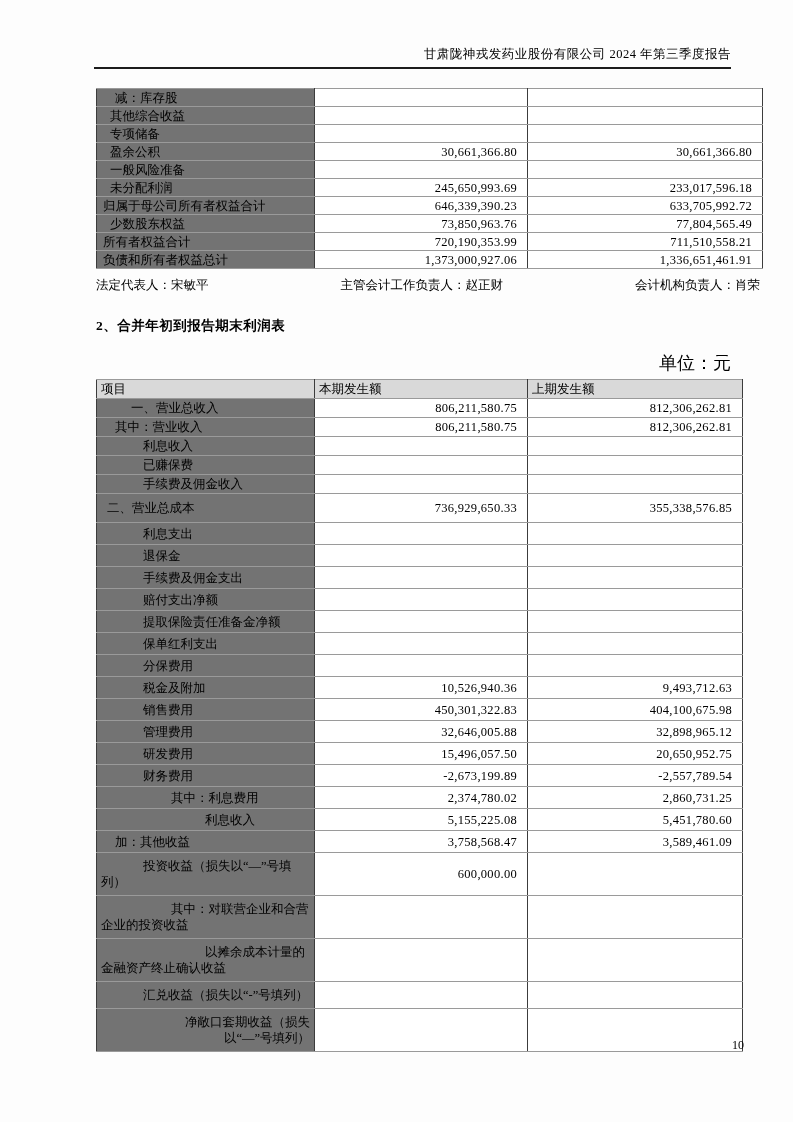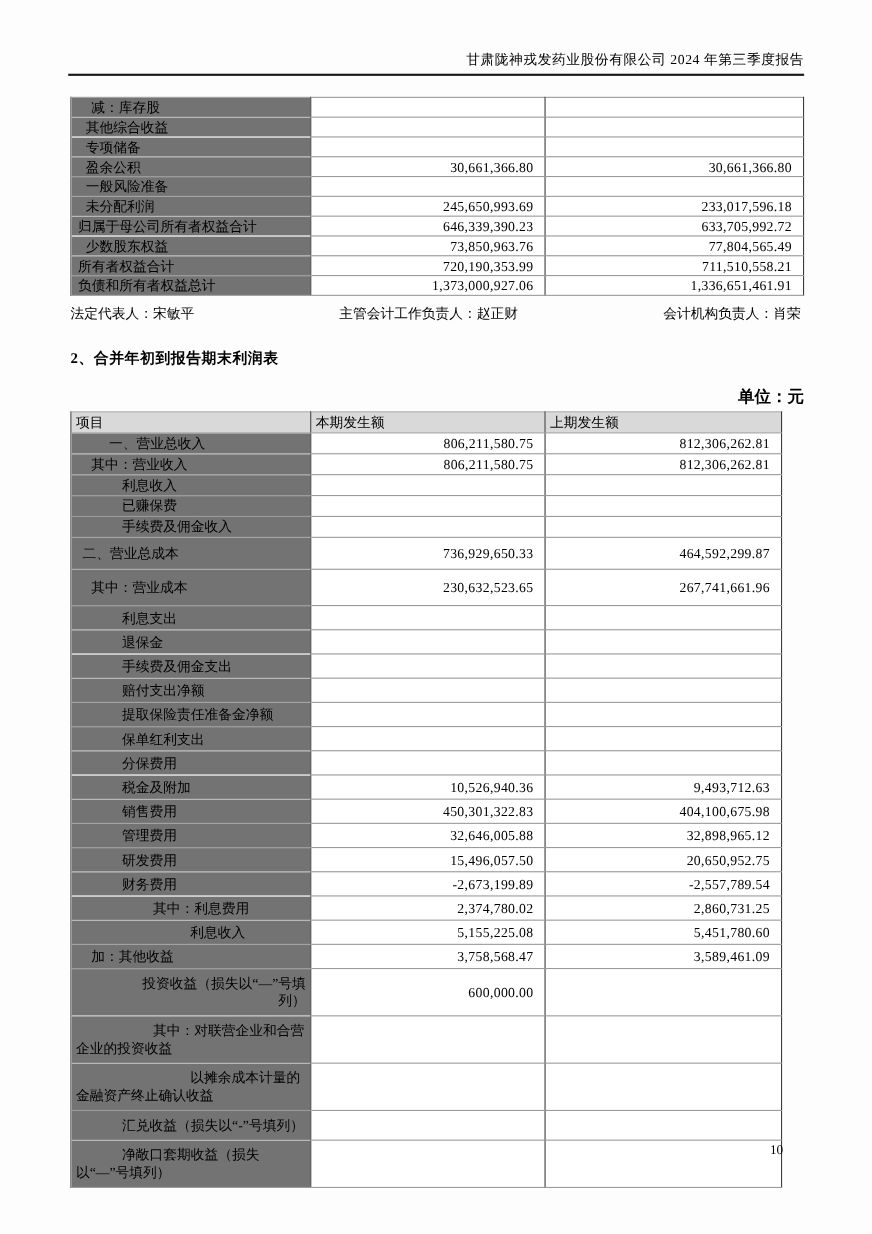"甘肃陇神戎发药业股份有限公司 2024 年第三季度报告" .content { margin-left: none -> 32px }
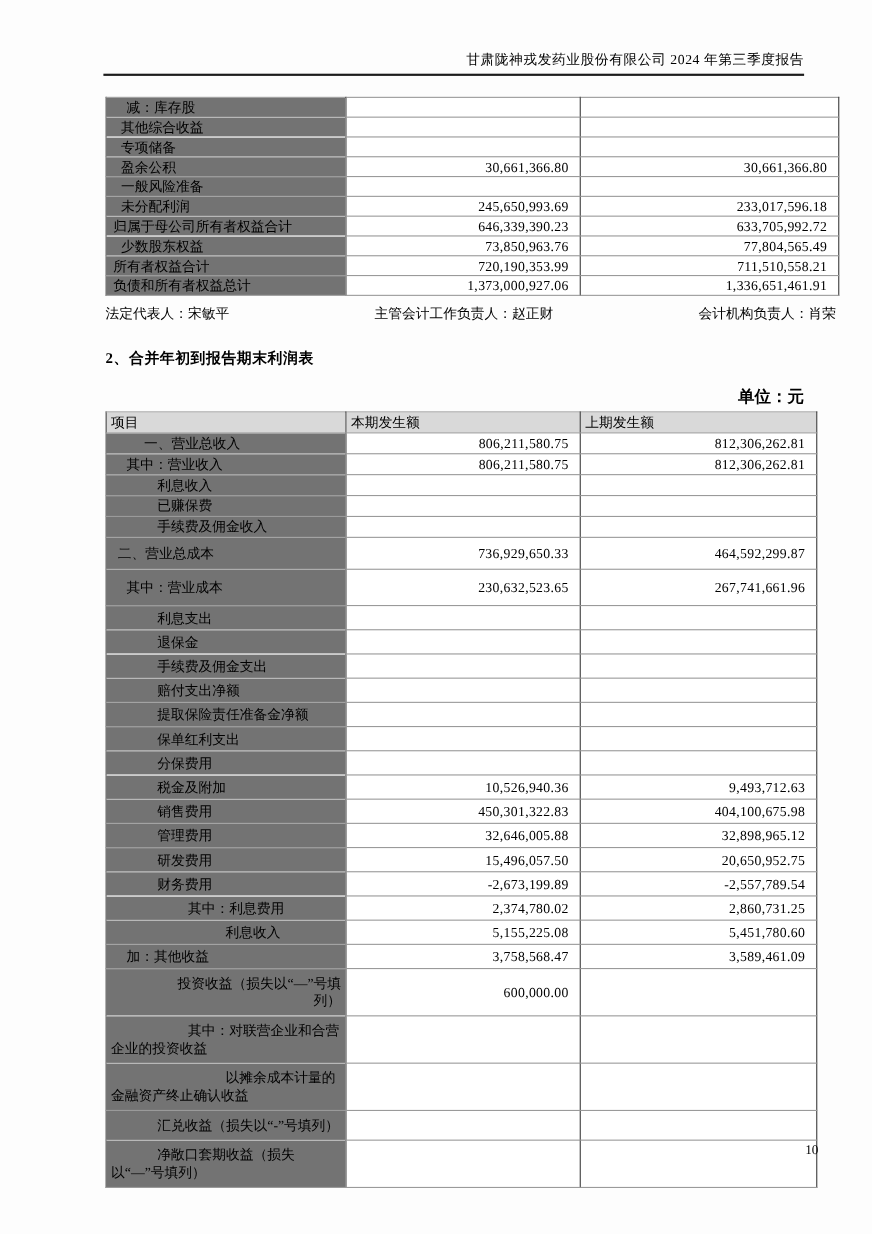"单位：元" .unit-line { font-size: 15px -> 18px; font-weight: bold -> none }
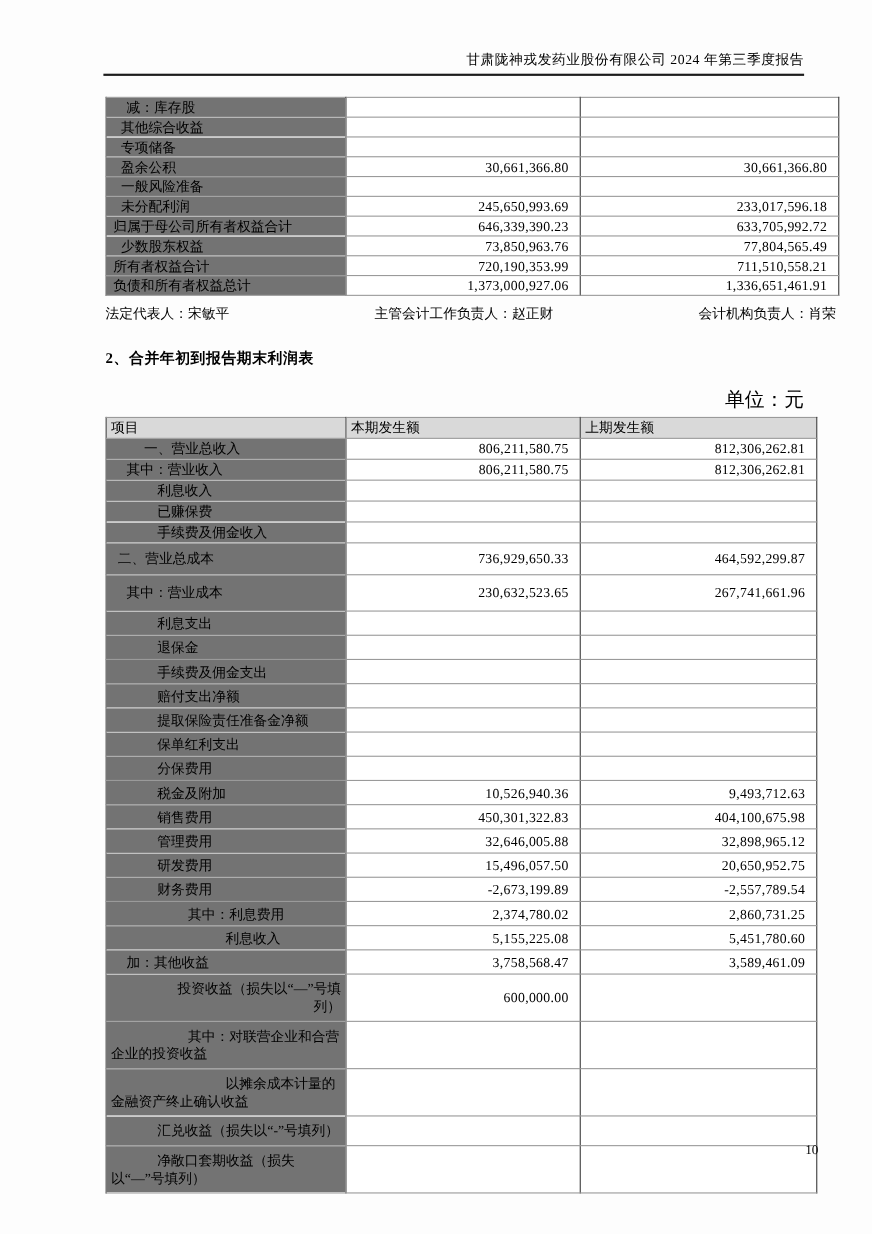"464,592,299.87" td.num { text: 464,592,299.87 -> 355,338,576.85 }
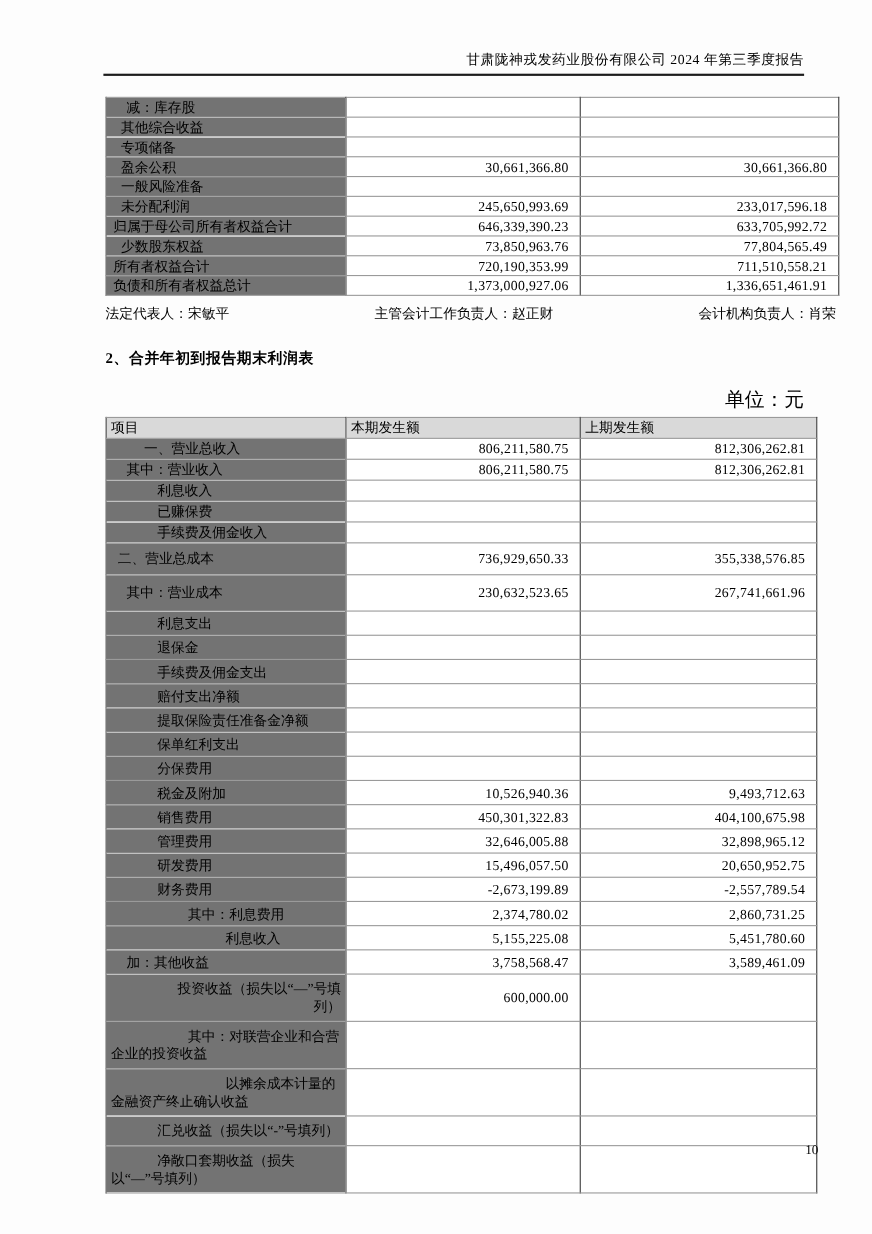"其中：营业成本" tr { html: <tr> <td>其中：营业成本</td> <td>230,632,523.65</td> <td>267,741,661.96</td> </tr> -> none }
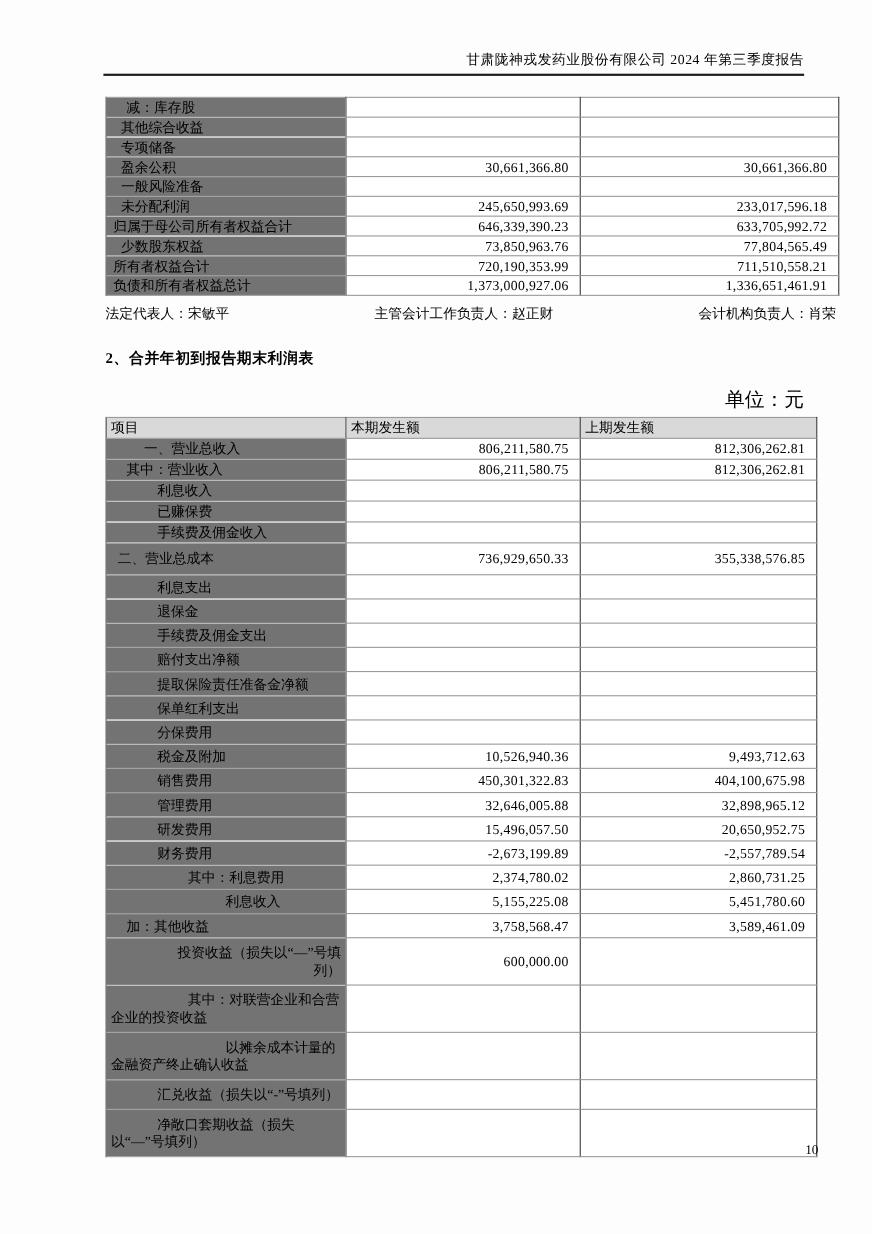"投资收益（损失以“—”号填列）" td.lbl { text-align: right -> none }
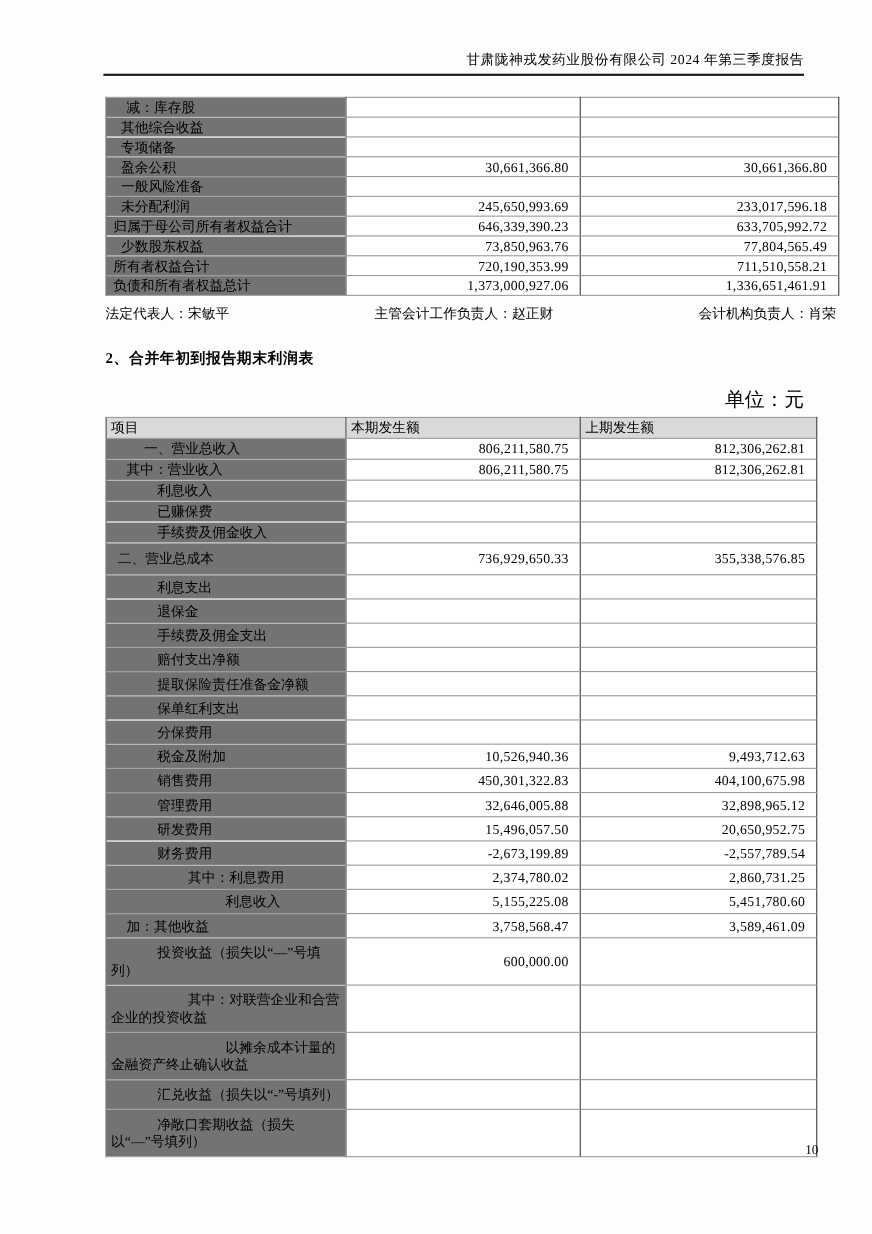"净敞口套期收益（损失以“—”号填列）" td.lbl { text-align: none -> right }
